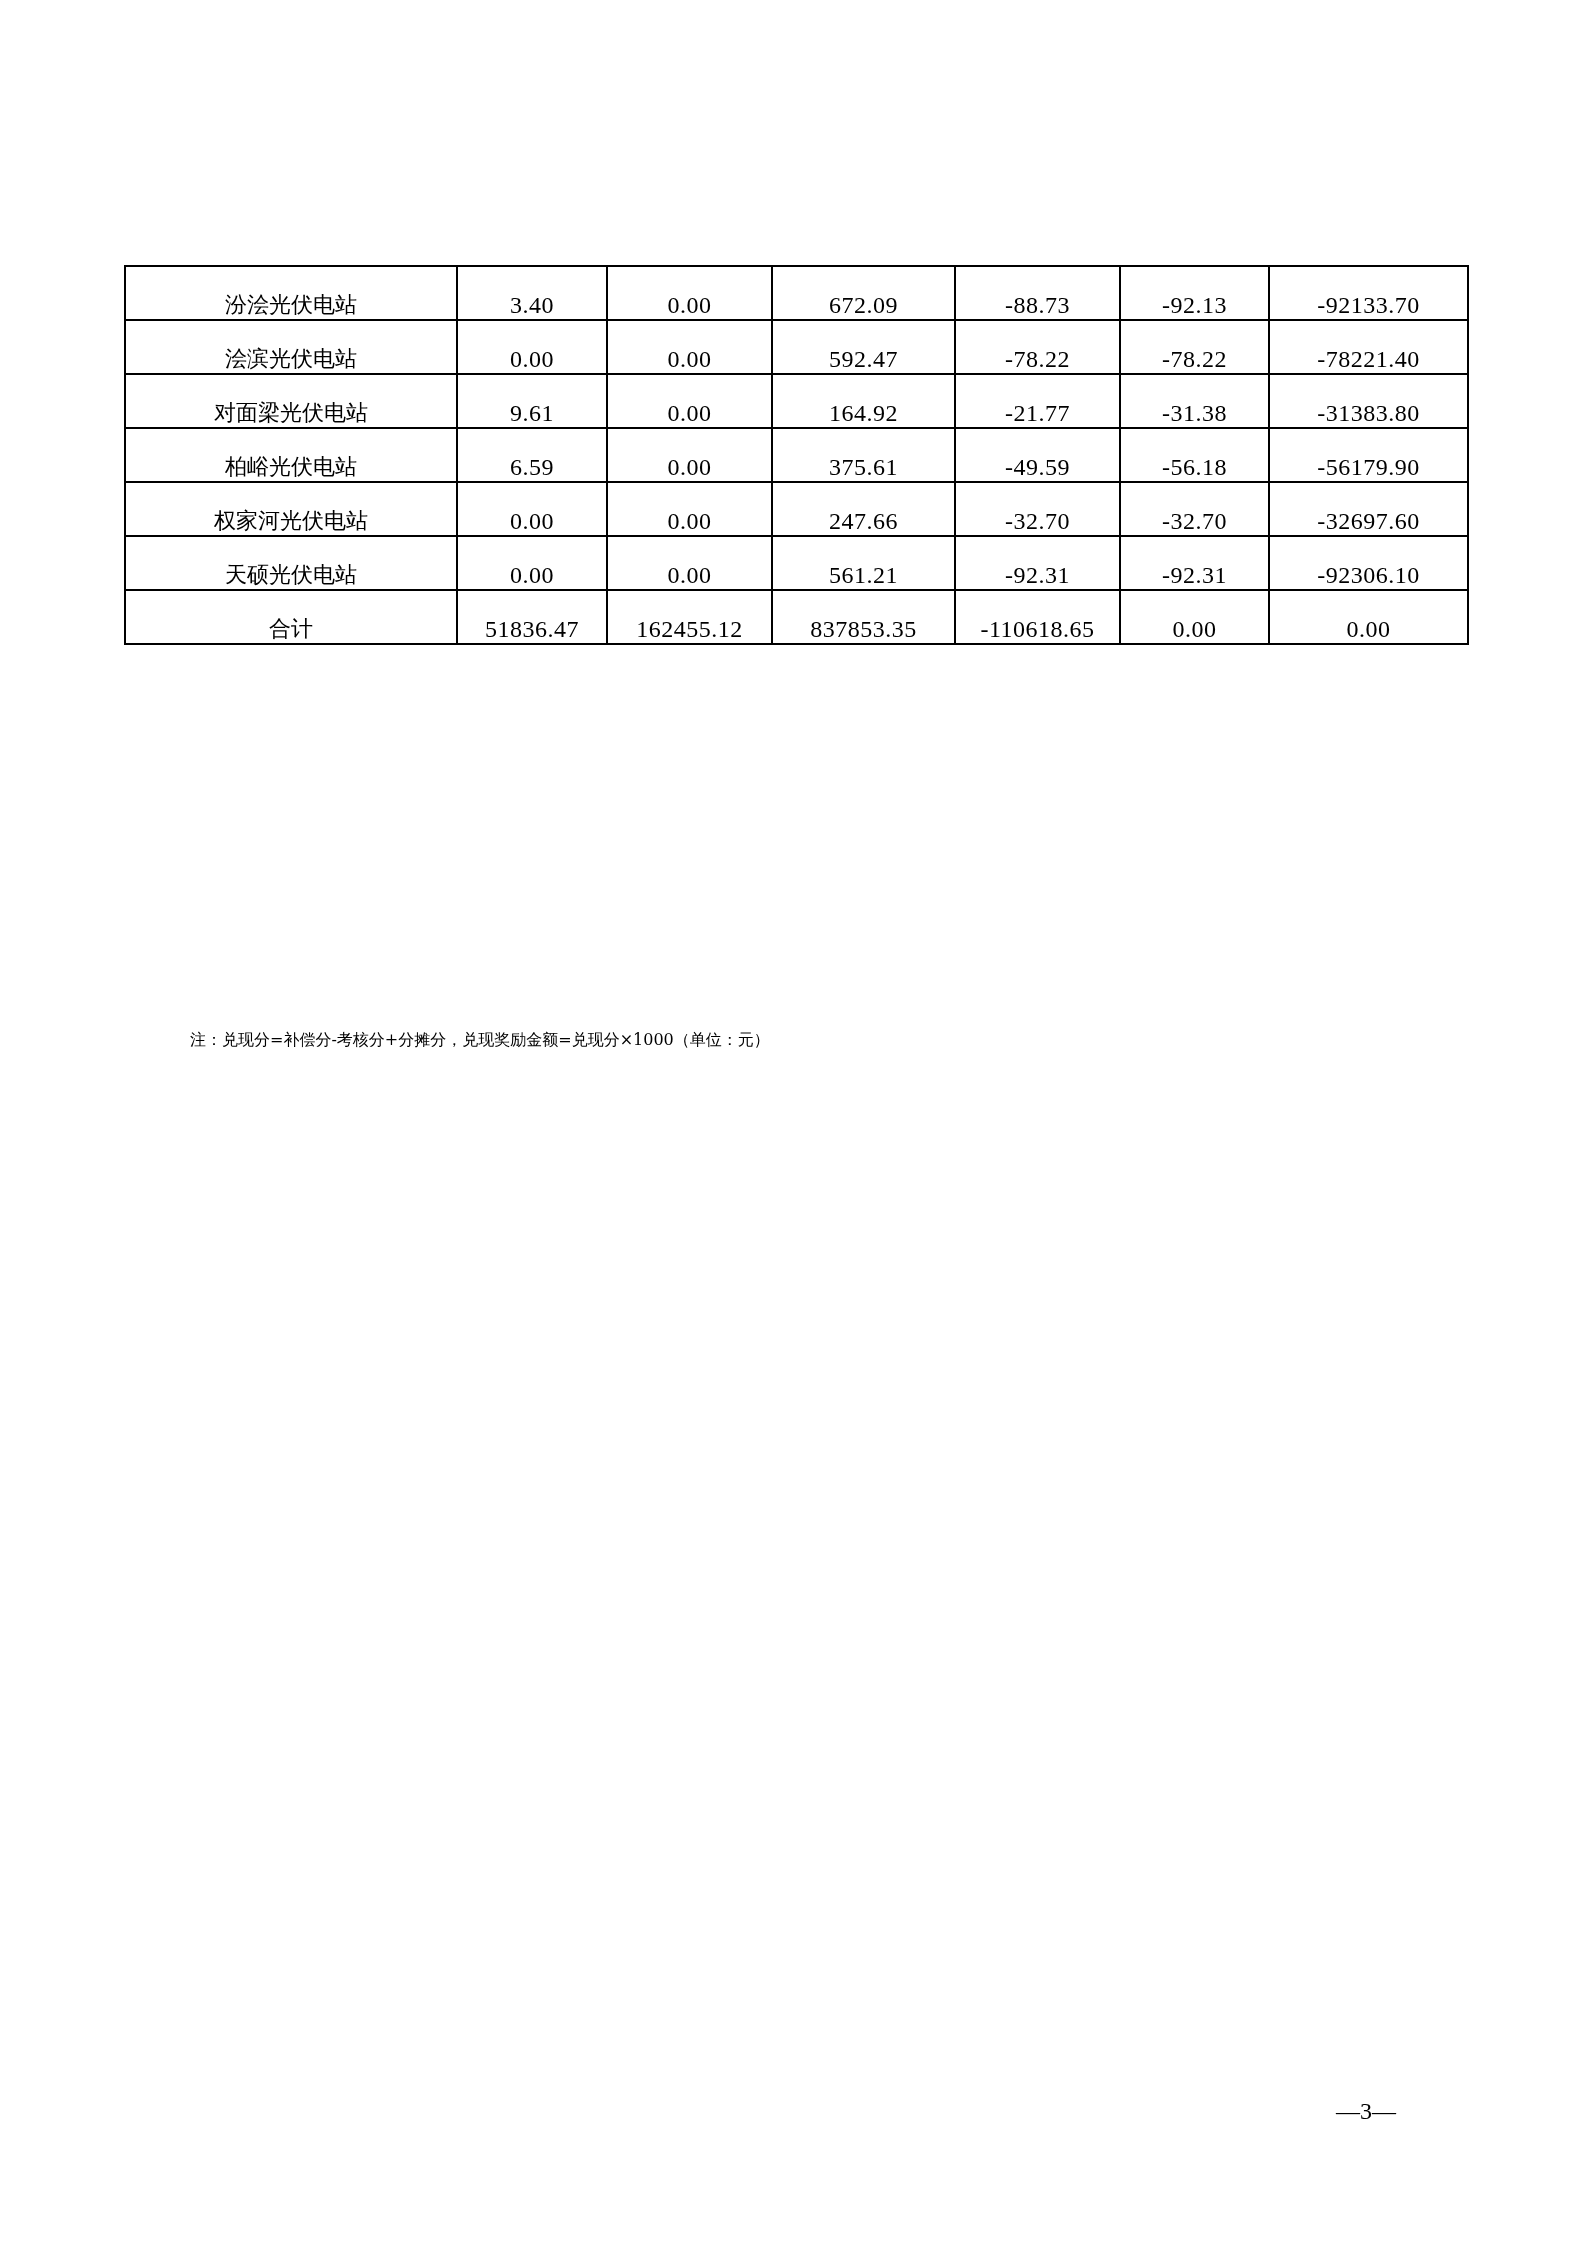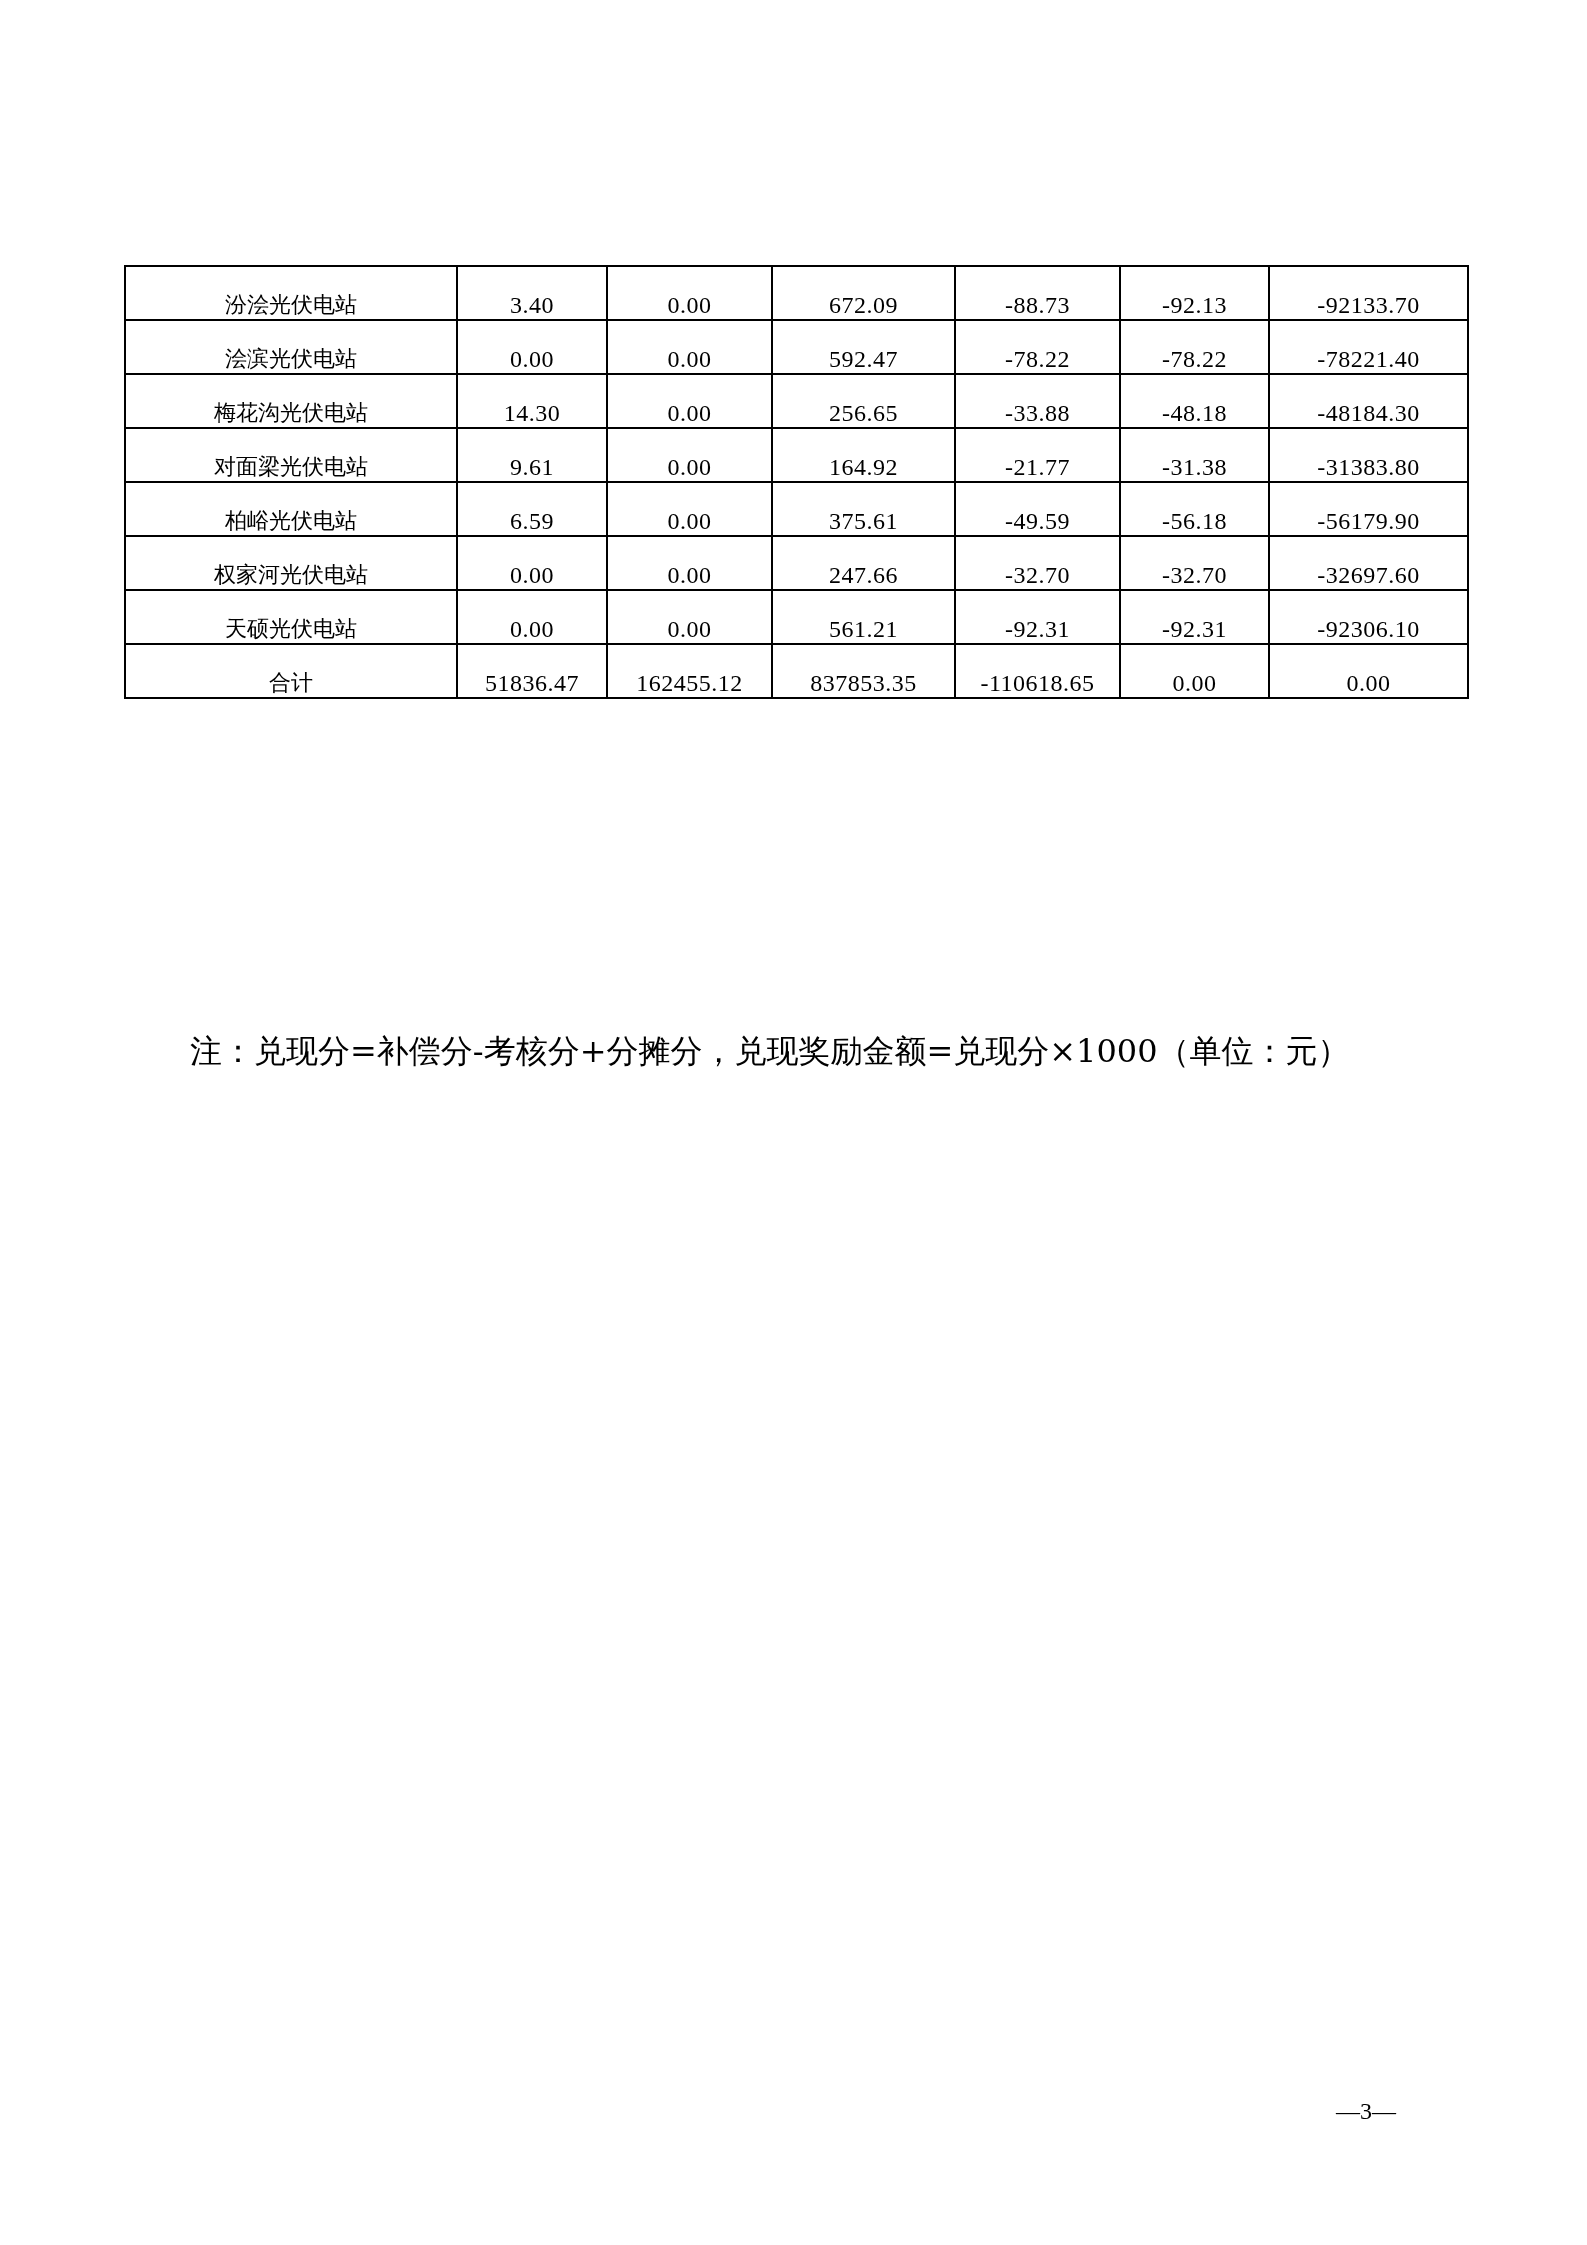"梅花沟光伏电站" tr { html: <tr> <td>梅花沟光伏电站</td> <td>14.30</td> <td>0.00</td> <td>256.65</td> <td>-33.88</td> <td>-48.18</td> <td>-48184.30</td> </tr> -> none }
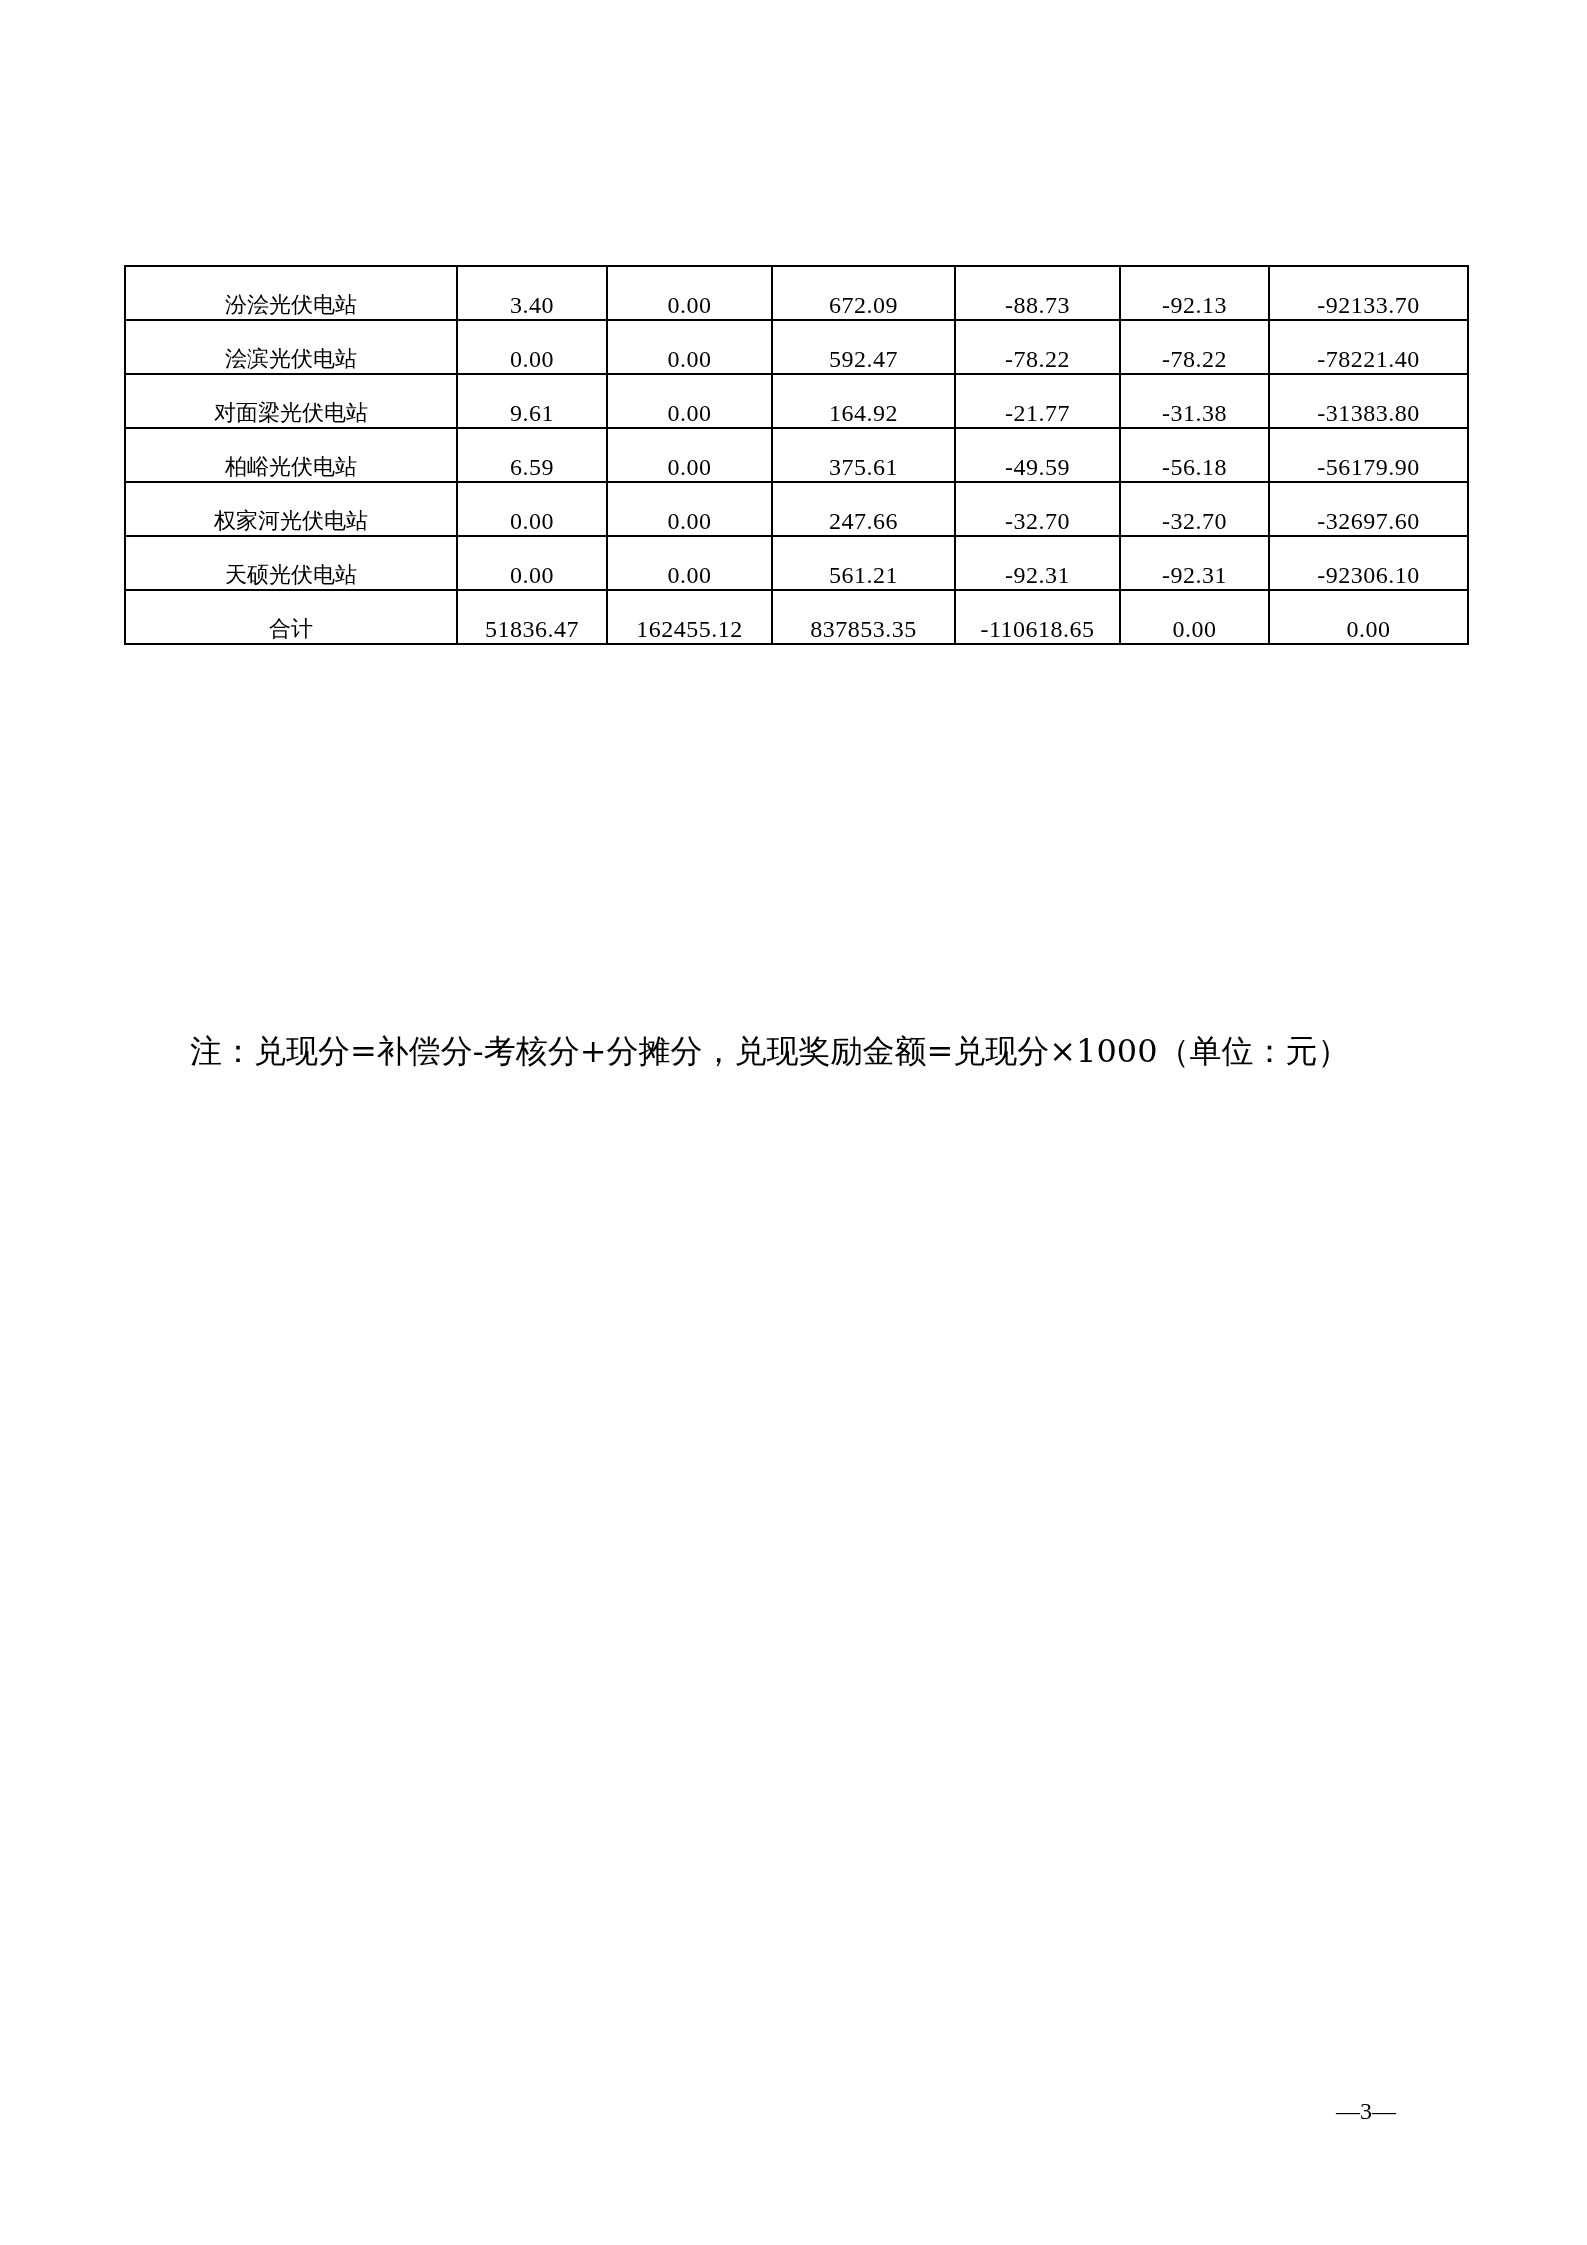"注：兑现分=补偿分-考核分+分摊分，兑现奖励金额=兑现分×1000（单位：元）" .note { font-size: 32px -> 16px }
